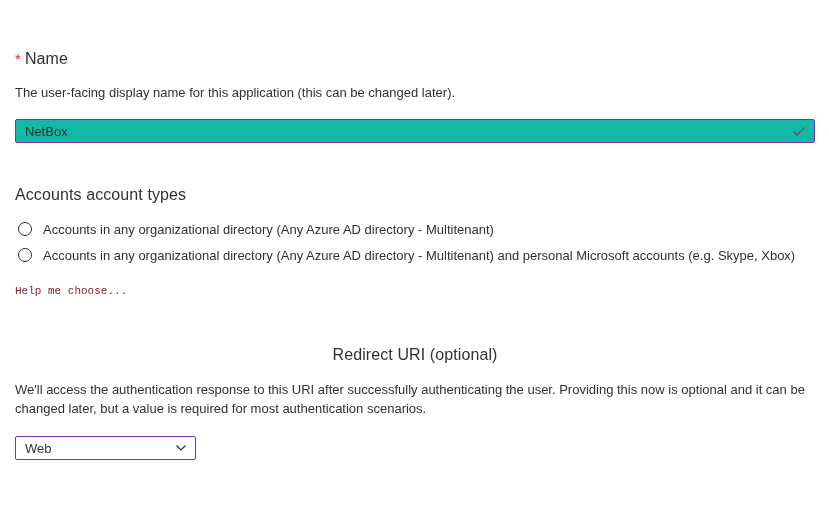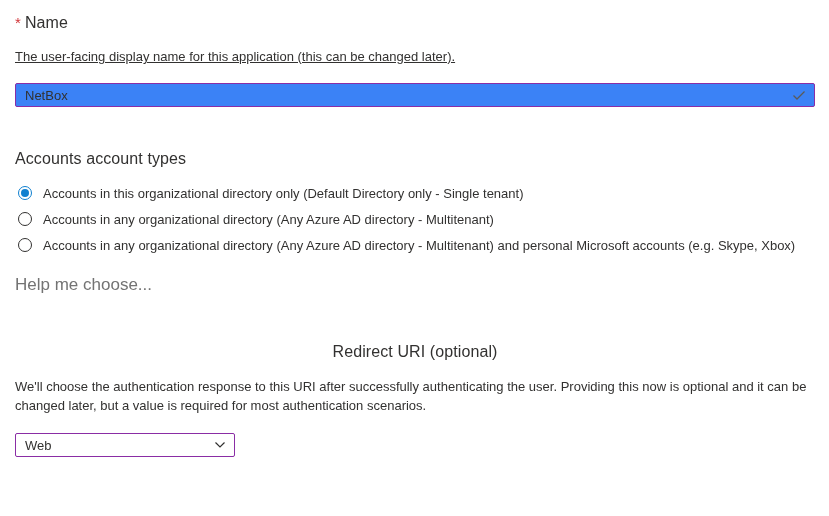"* Name" .page { margin-top: none -> 36px }
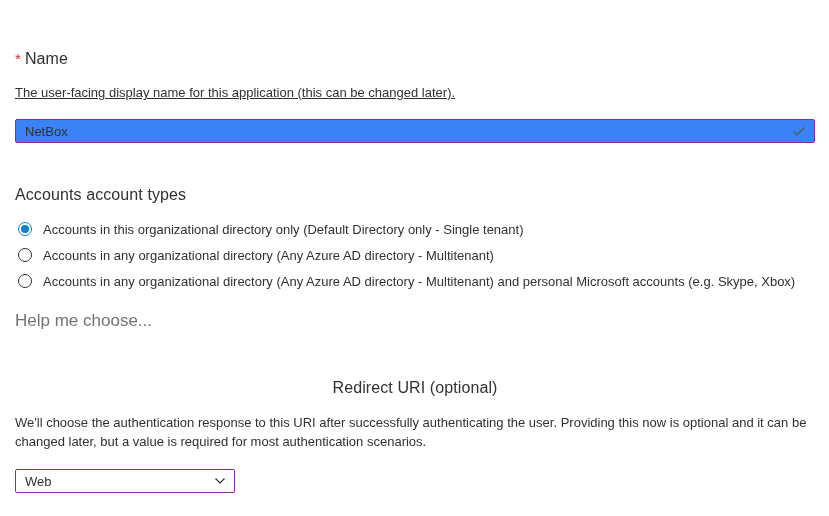"The user-facing display name for" .m-name-desc { text-decoration: underline -> none }
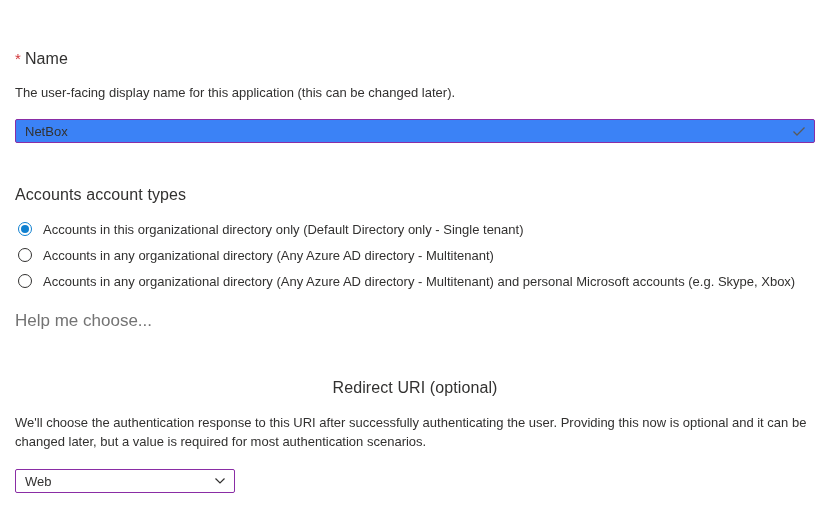"NetBox" .text-input { background: #3b82f6 -> #14b8a6 }
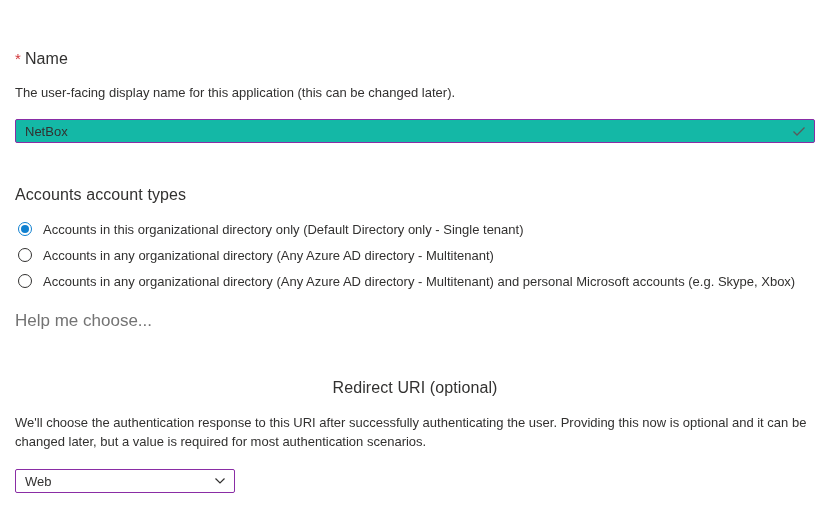"Accounts in this organizational" div.radio-row { html: <div> <span></span> <span>Accounts in this organizational directory only (Default Directory only - Single tenant)</span> </div> -> none }
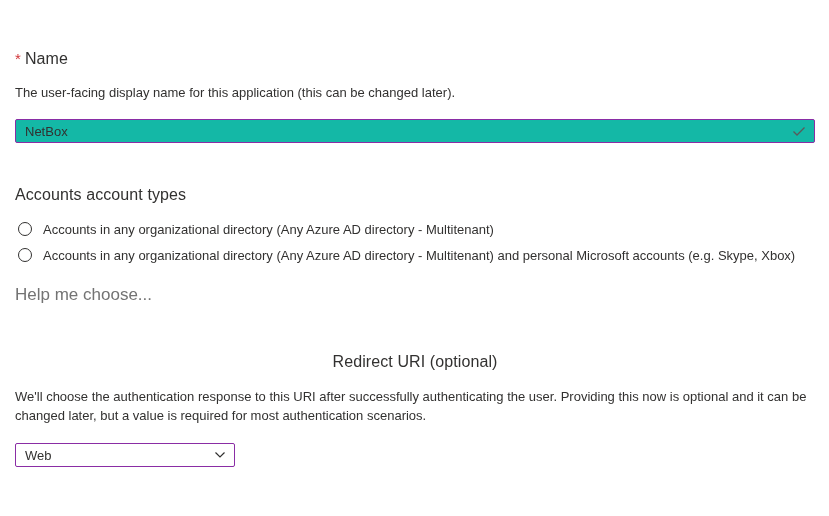"Help me choose..." .help-link { color: #737373 -> #7f1d1d; font-family: none -> Liberation Mono, monospace; font-size: 17px -> 11px }
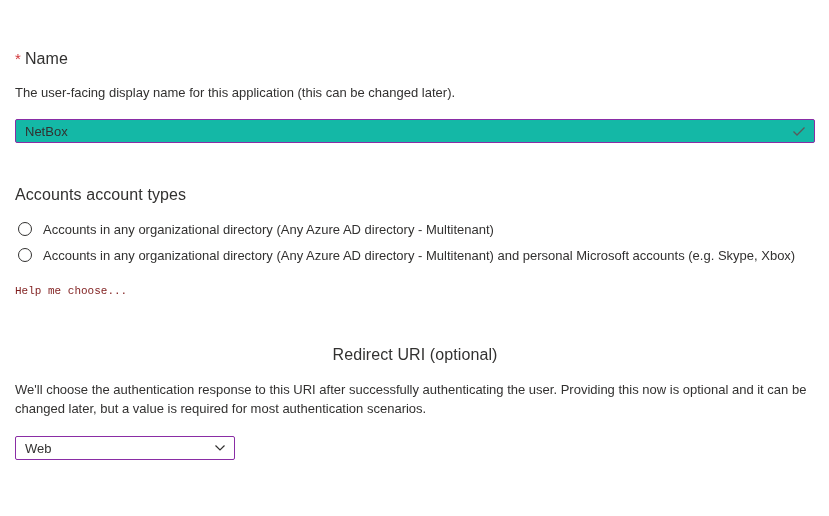"We'll choose the authentication response" div.desc { text: choose -> access }
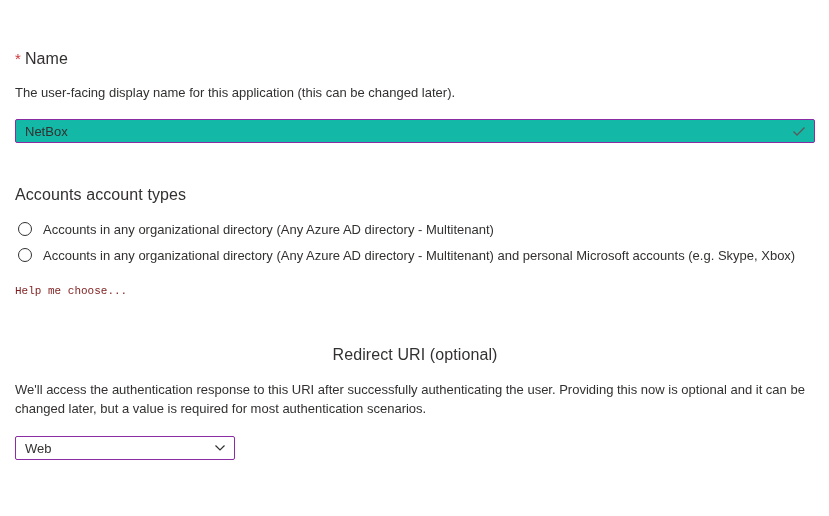"Web" .select-box { width: 220px -> 181px }
